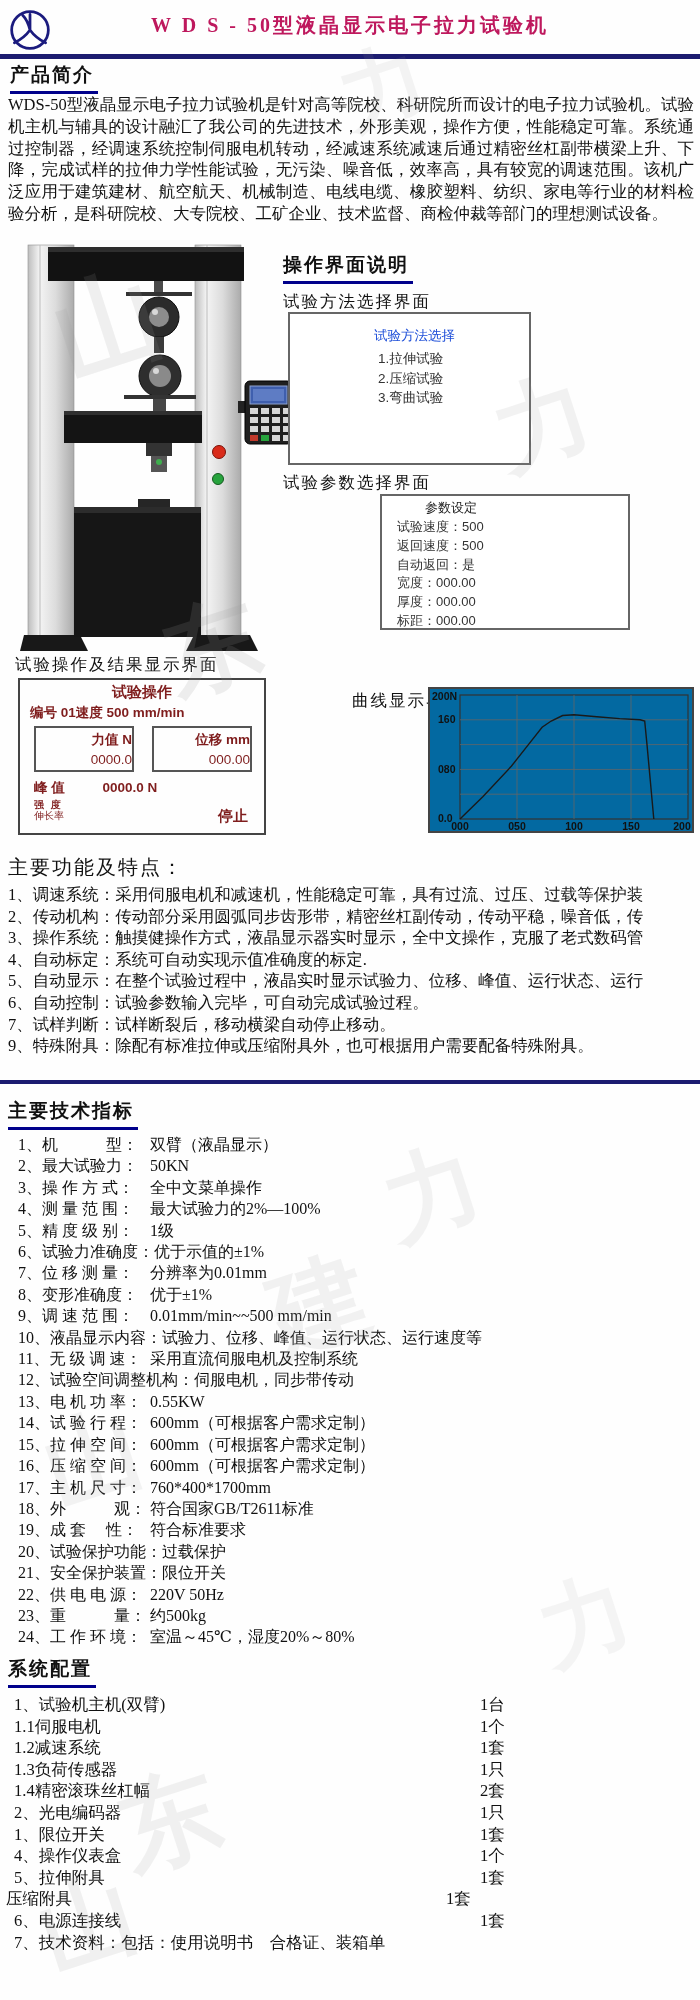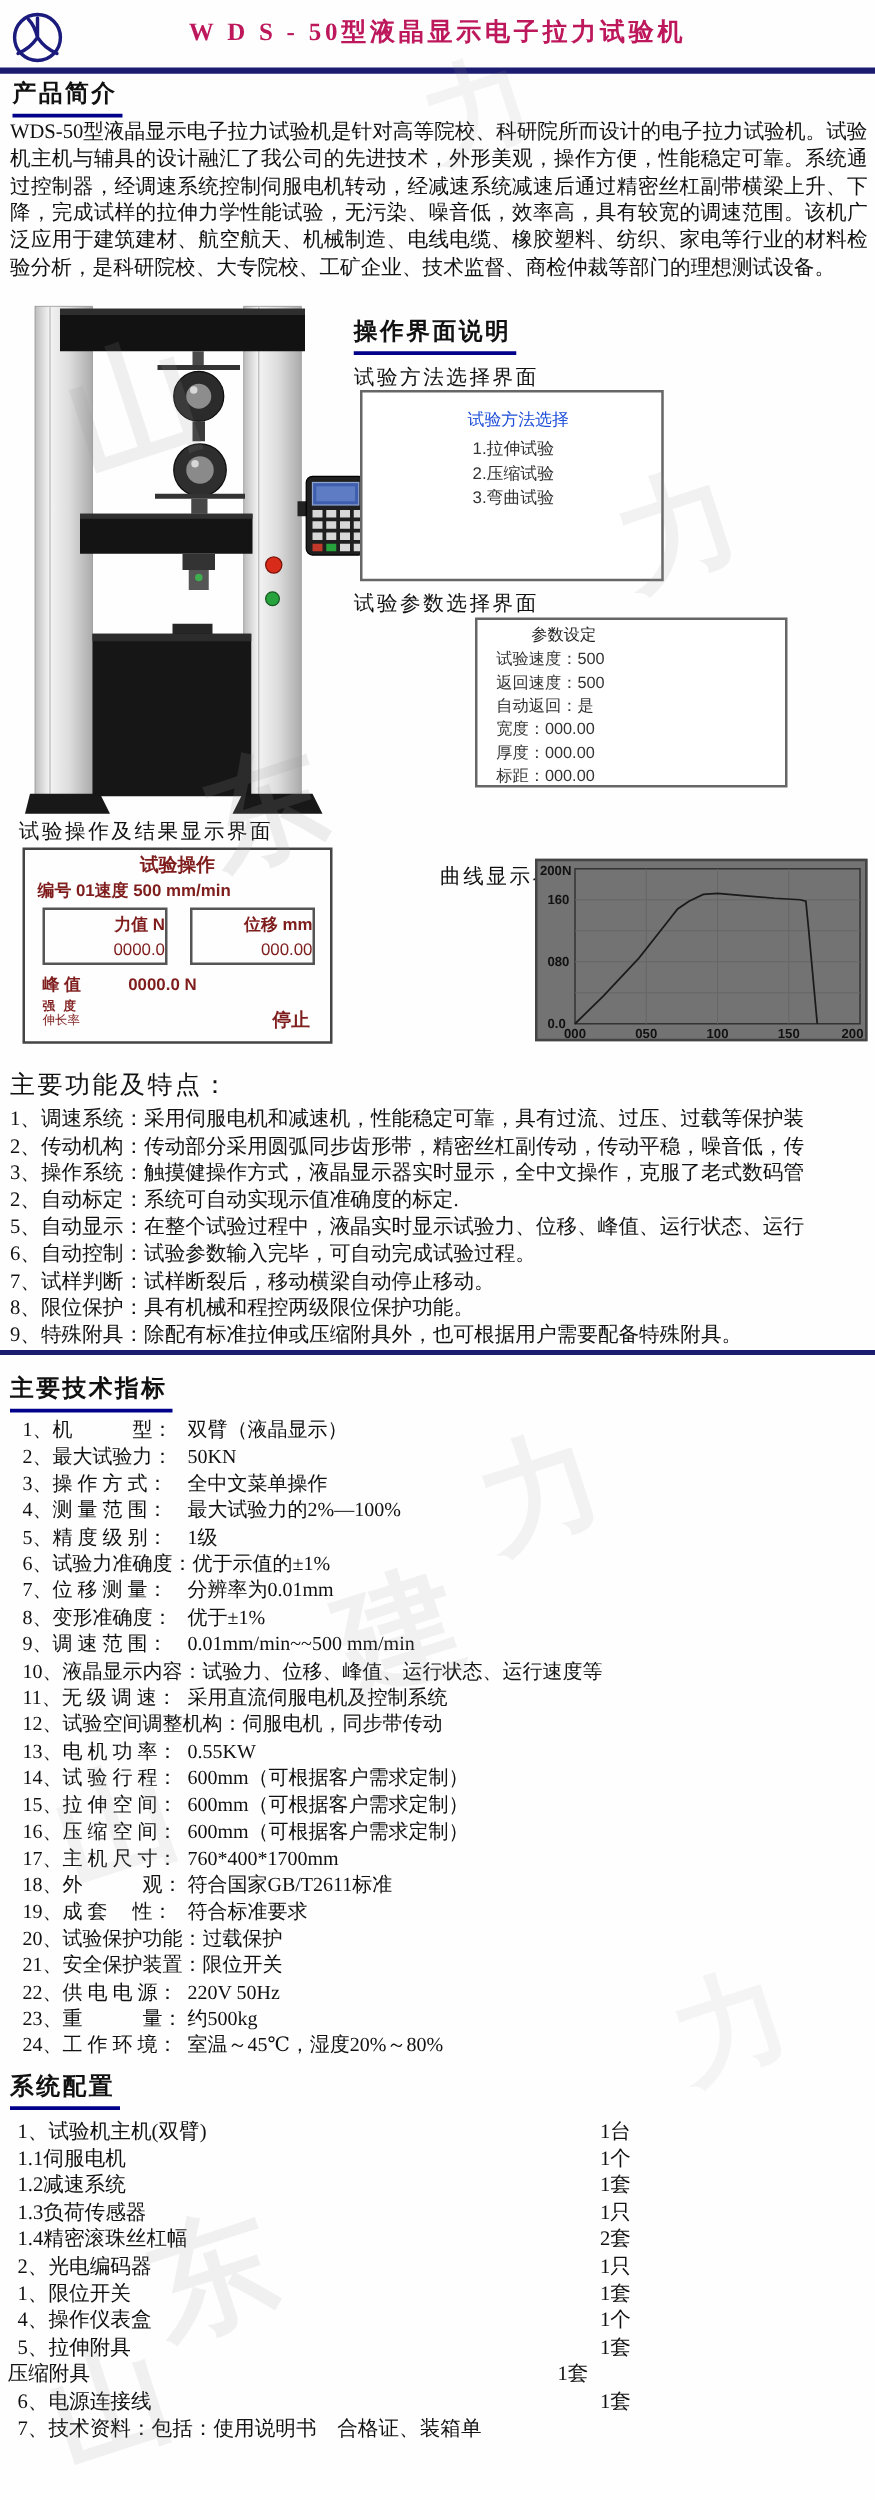"200N" .chart-box { background: #737373 -> #0369a1 }
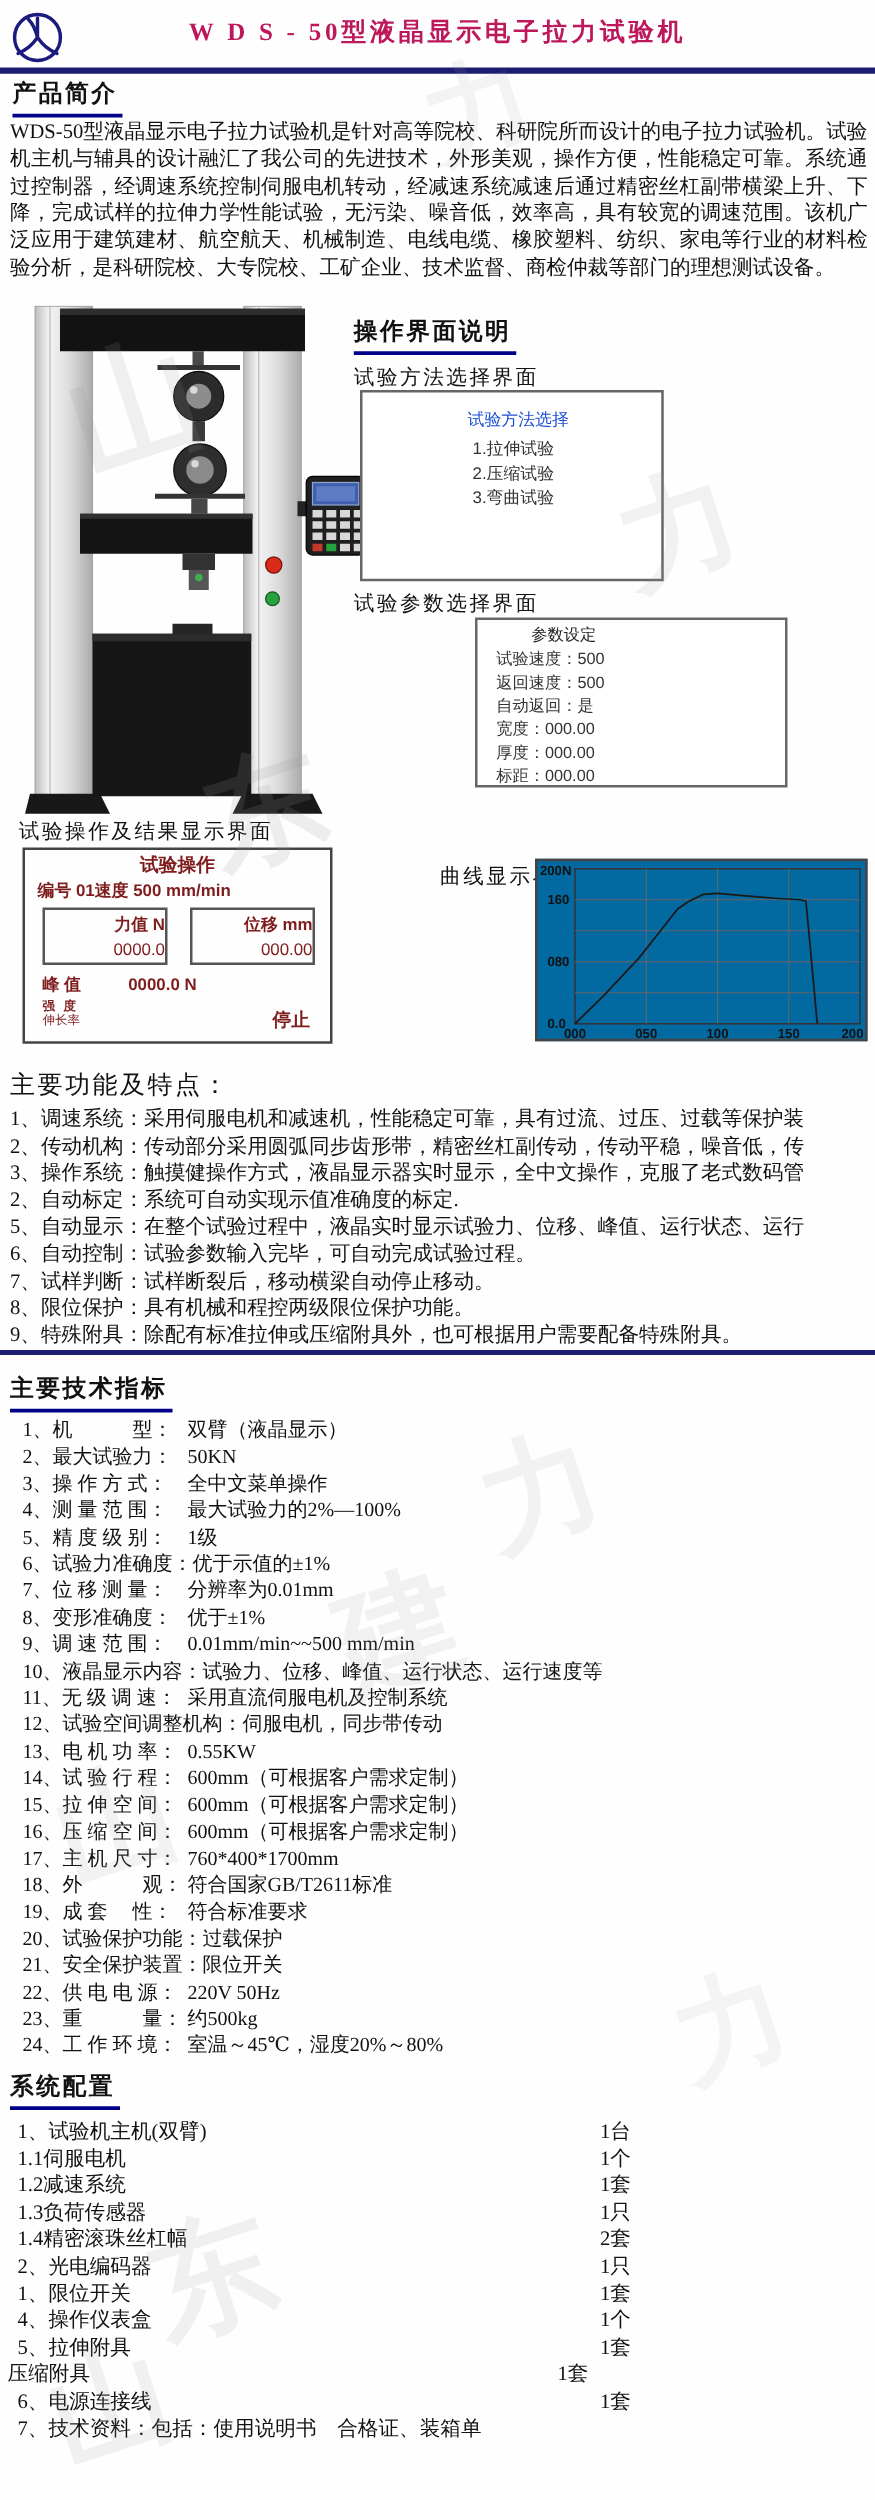"2、自动标定：系统可自动实现示值准确度的标定." div.feat-line { text: 2 -> 4 }
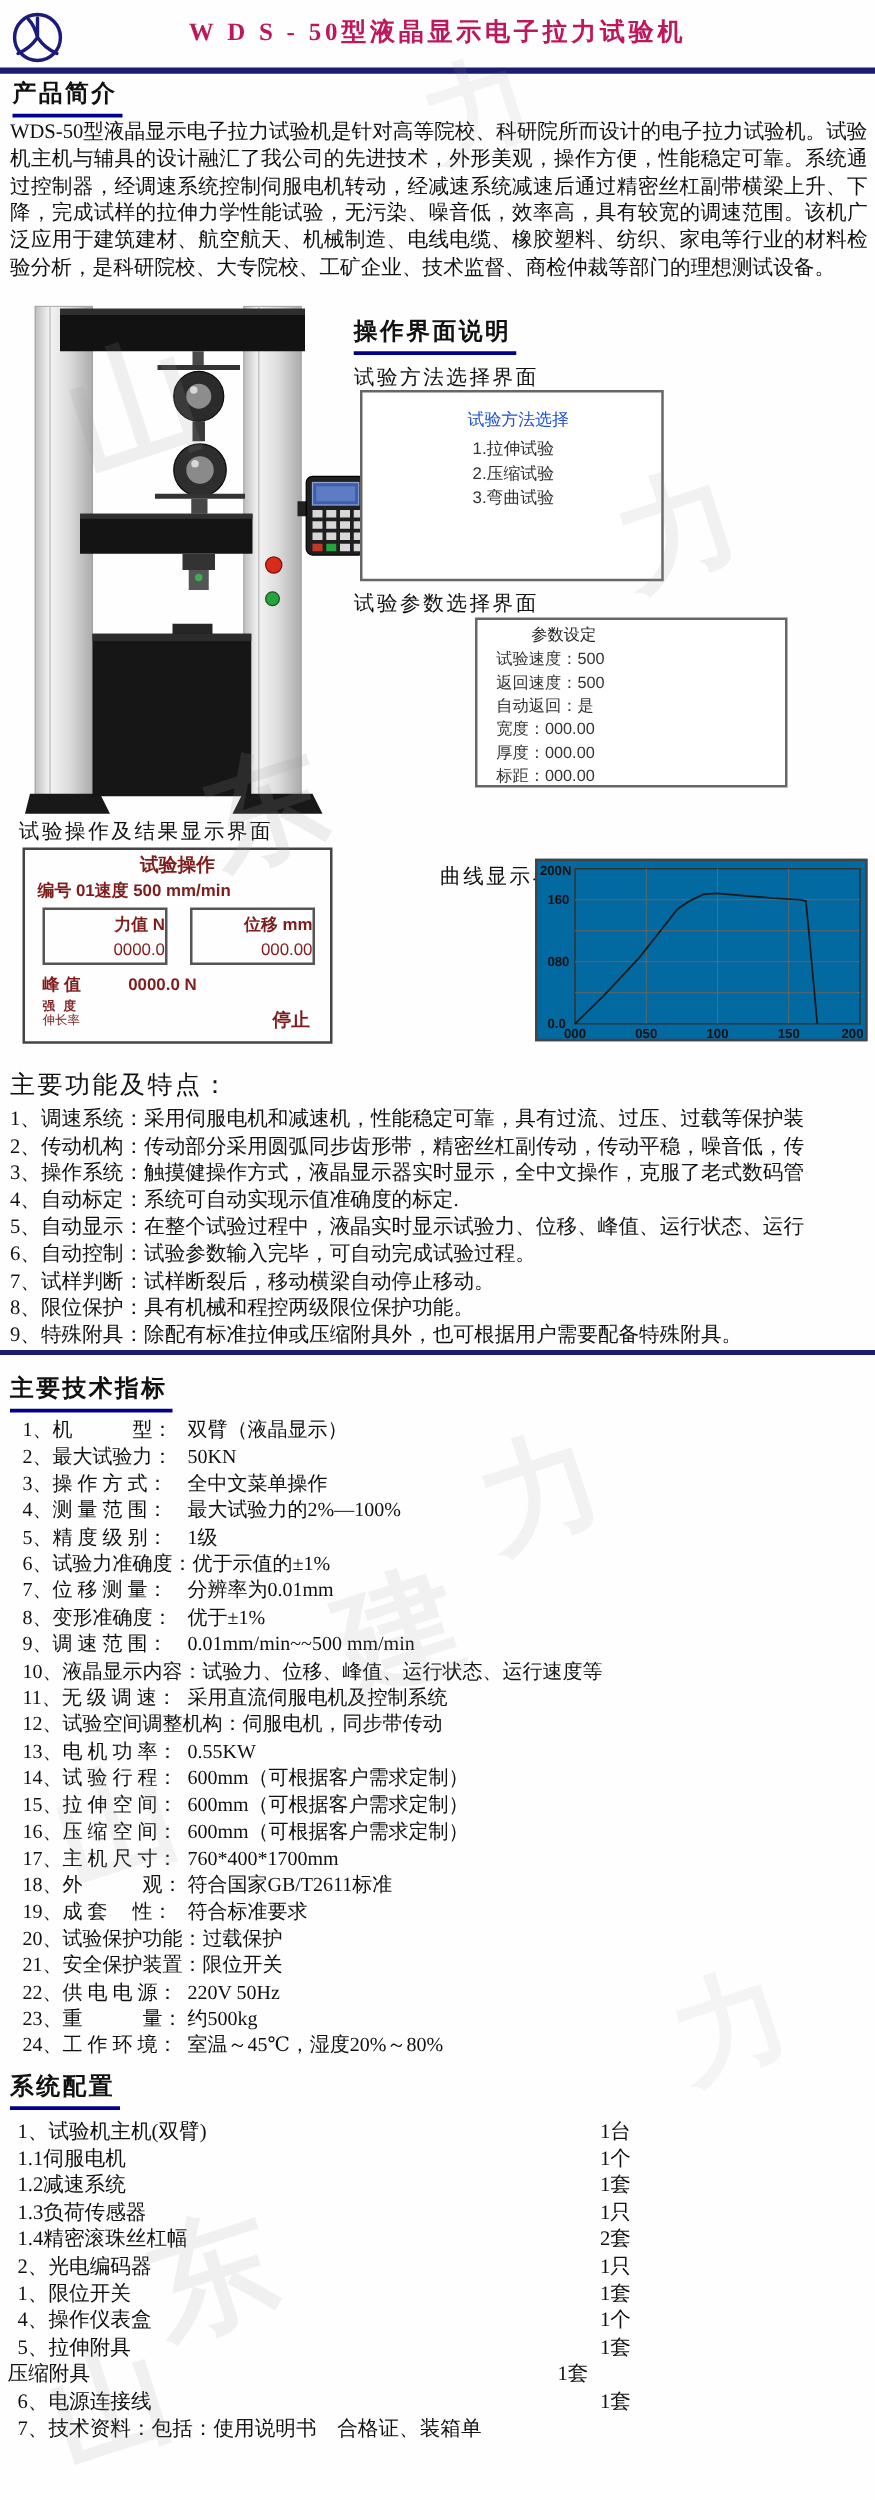"8、限位保护：具有机械和程控两级限位保护功能。" div.feat-line { html: <div>8、限位保护：具有机械和程控两级限位保护功能。</div> -> none }
